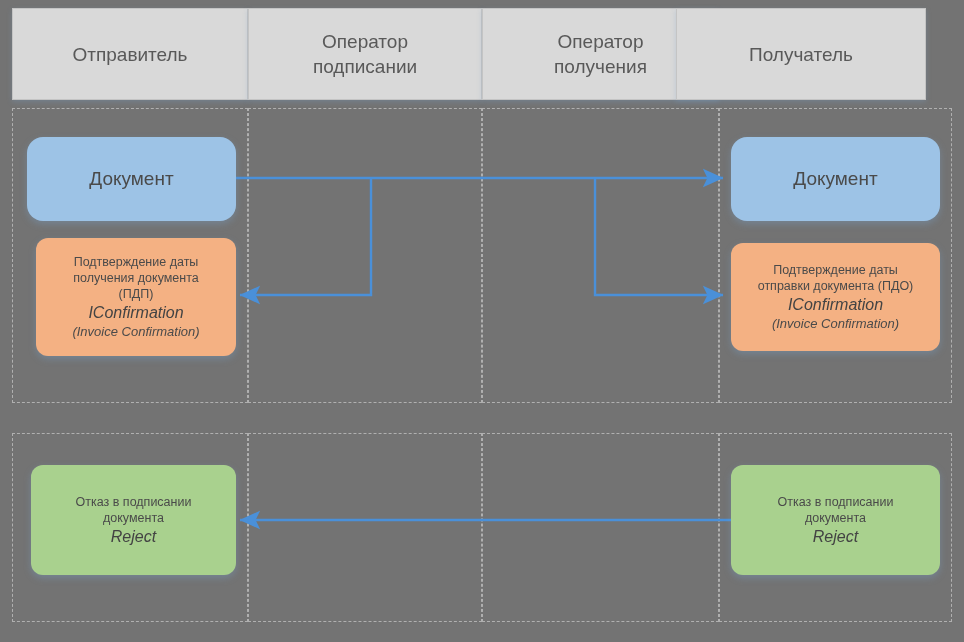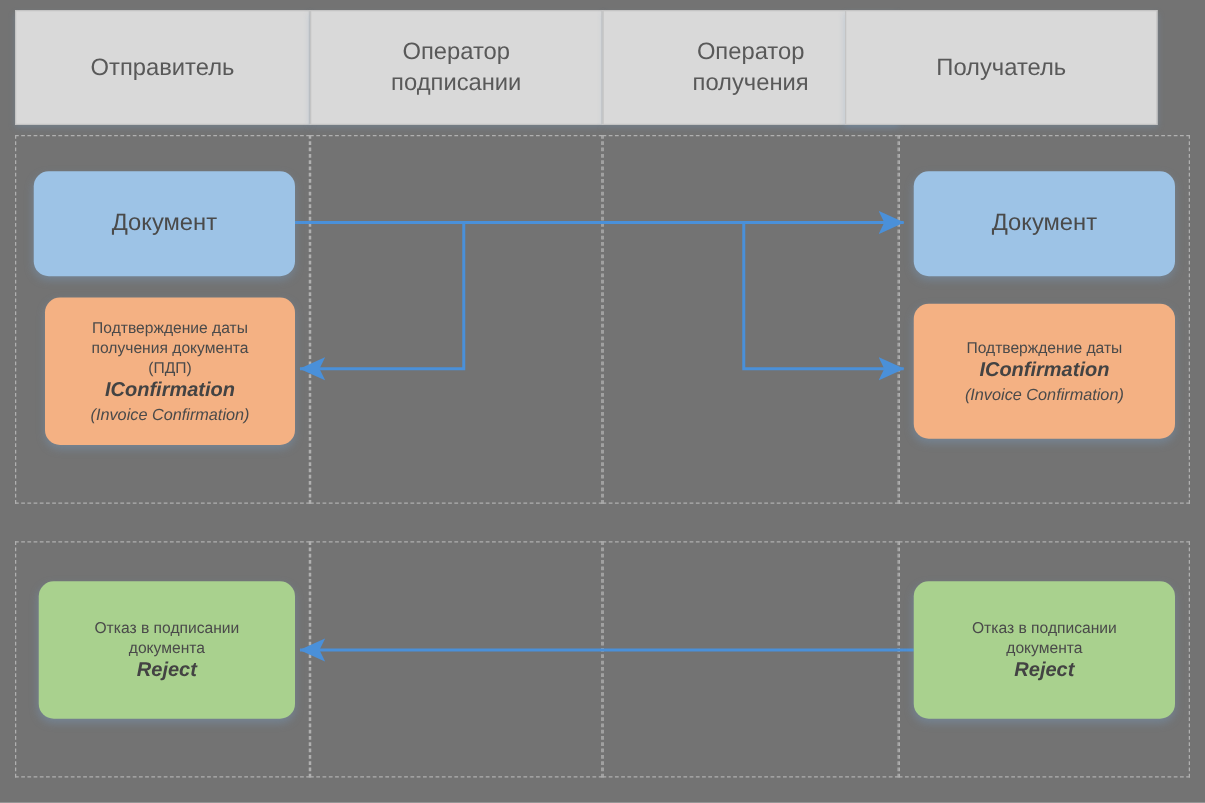"Документ" .node.blue { border-radius: none -> 16px }
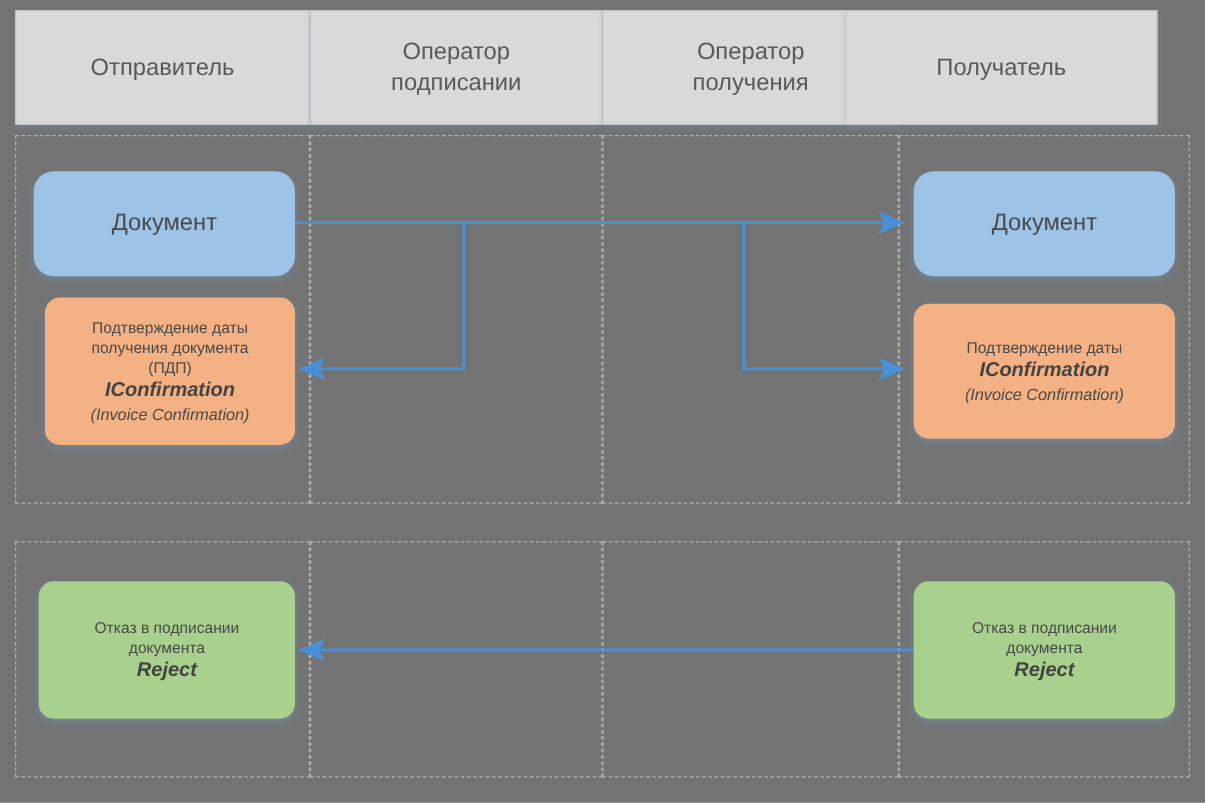"отправки документа (ПДО)" div.title-sm { html: none -> <div>отправки документа (ПДО)</div> }
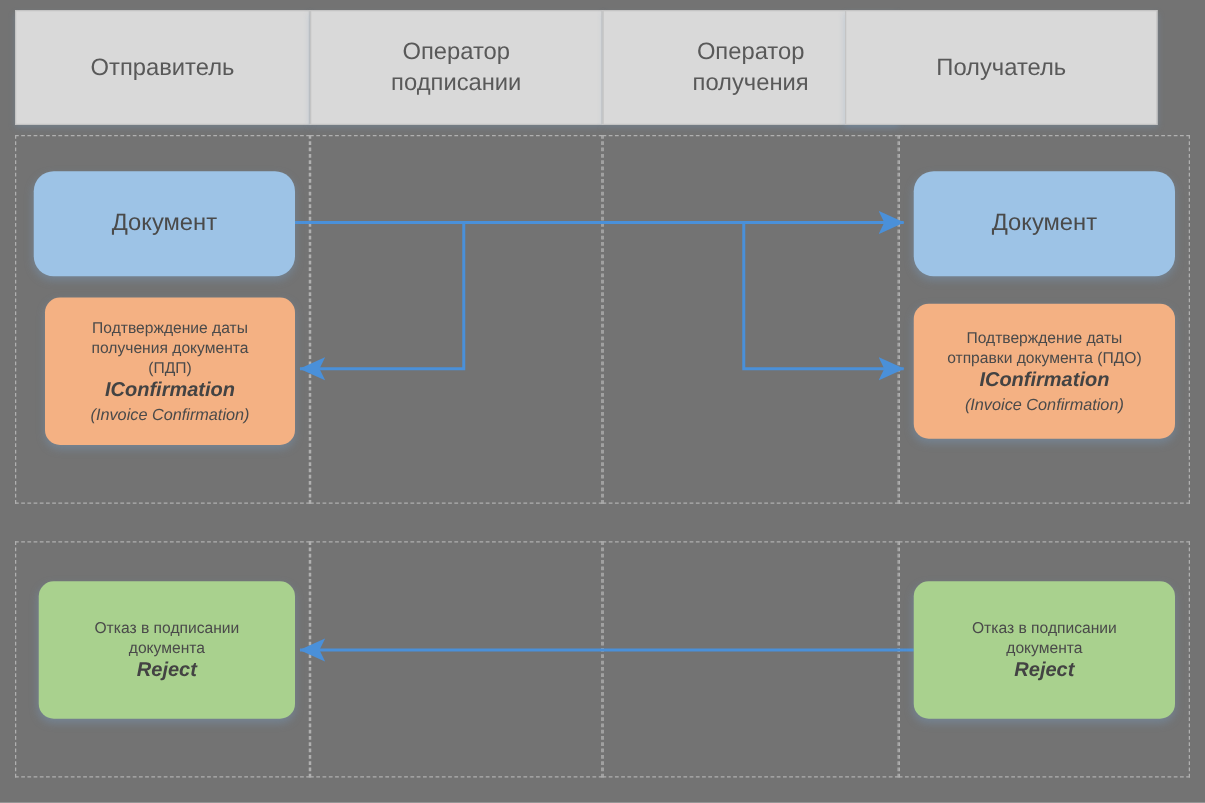"IConfirmation" .node .code { font-weight: bold -> normal }
